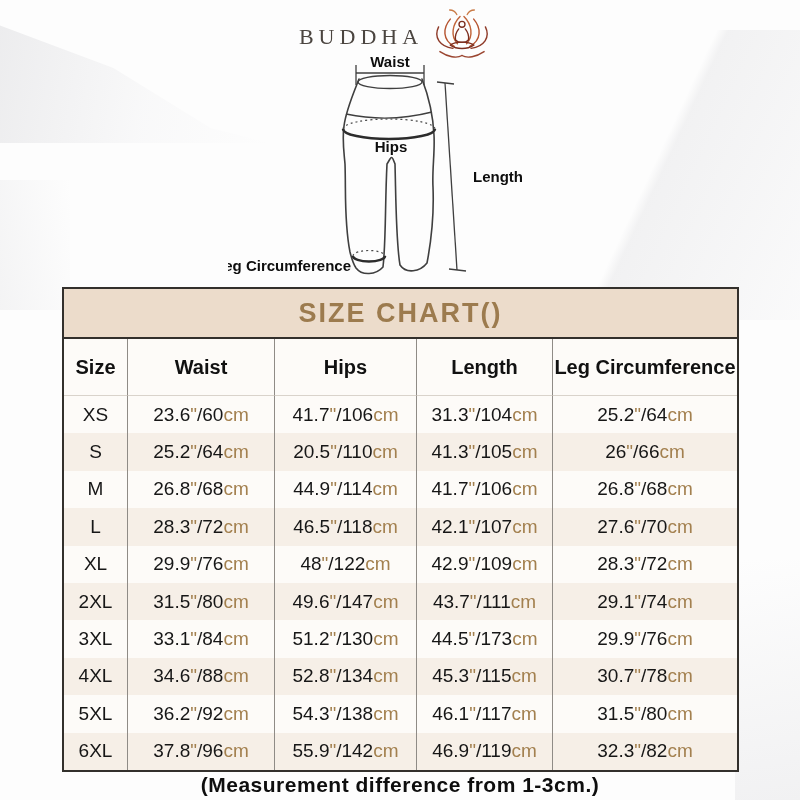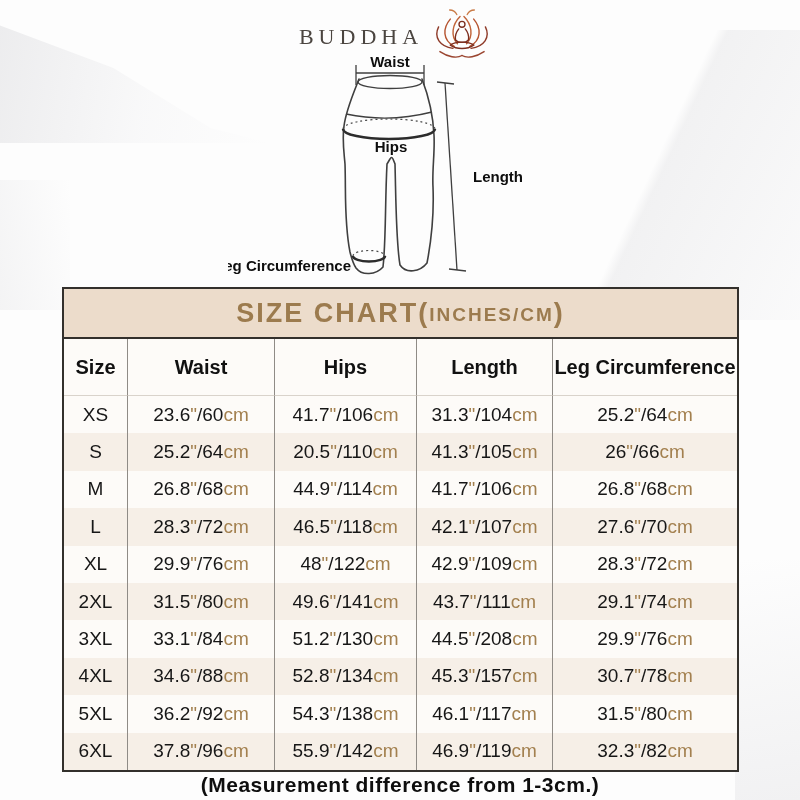"INCHES/CM" span.t-sub { html: <span>INCHES/CM</span> -> none }
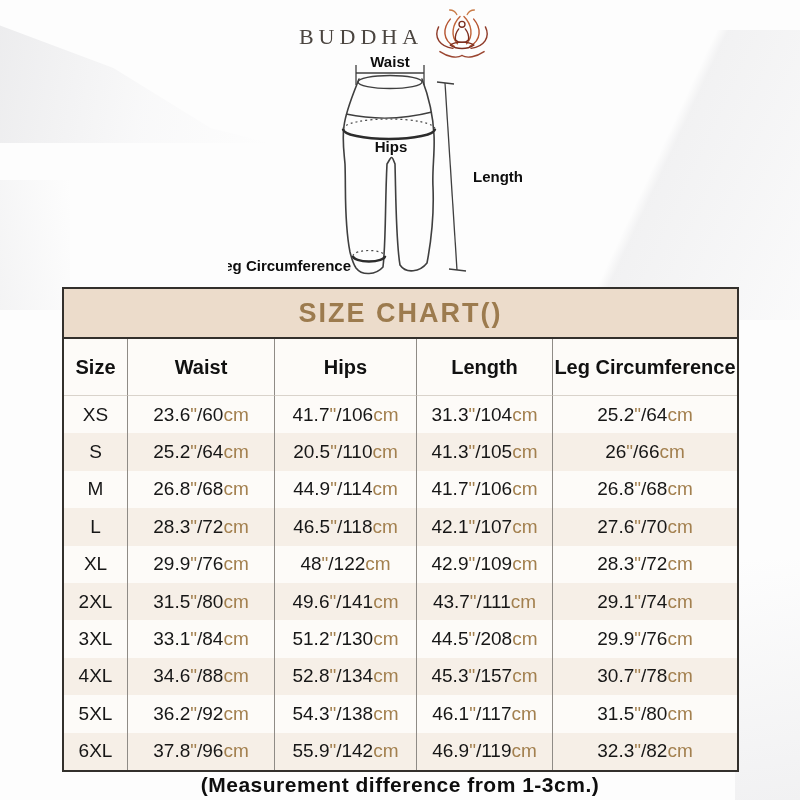"/141" span.num { text: /141 -> /147 }
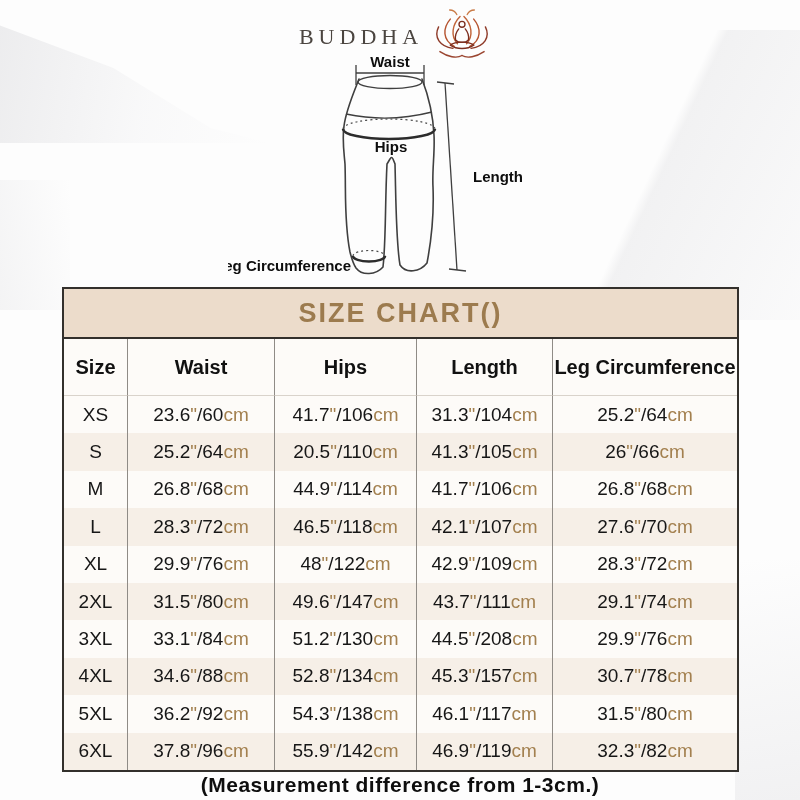"/208" span.num { text: /208 -> /173 }
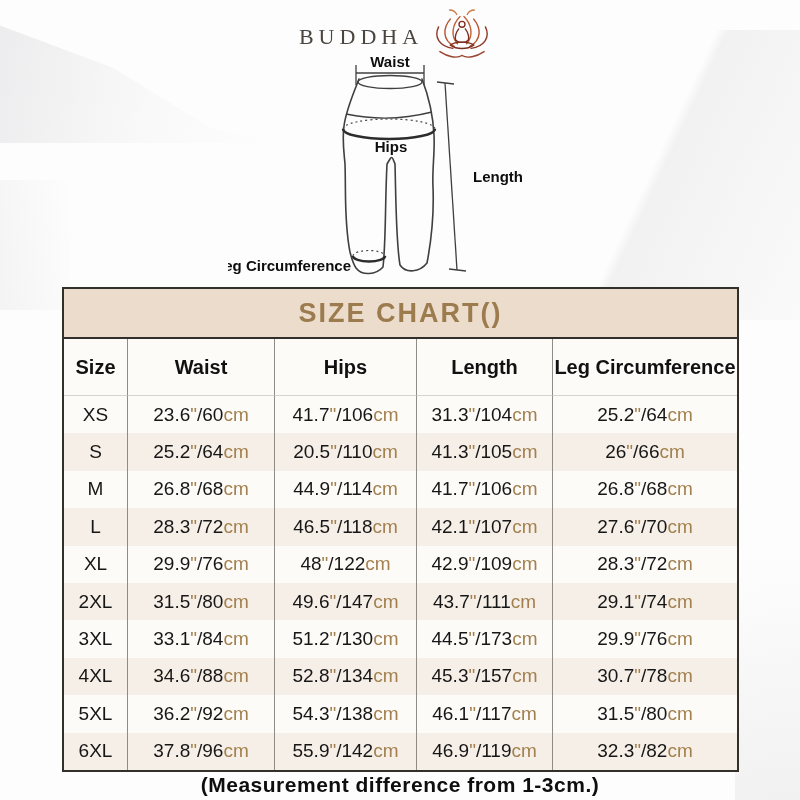"/157" span.num { text: /157 -> /115 }
